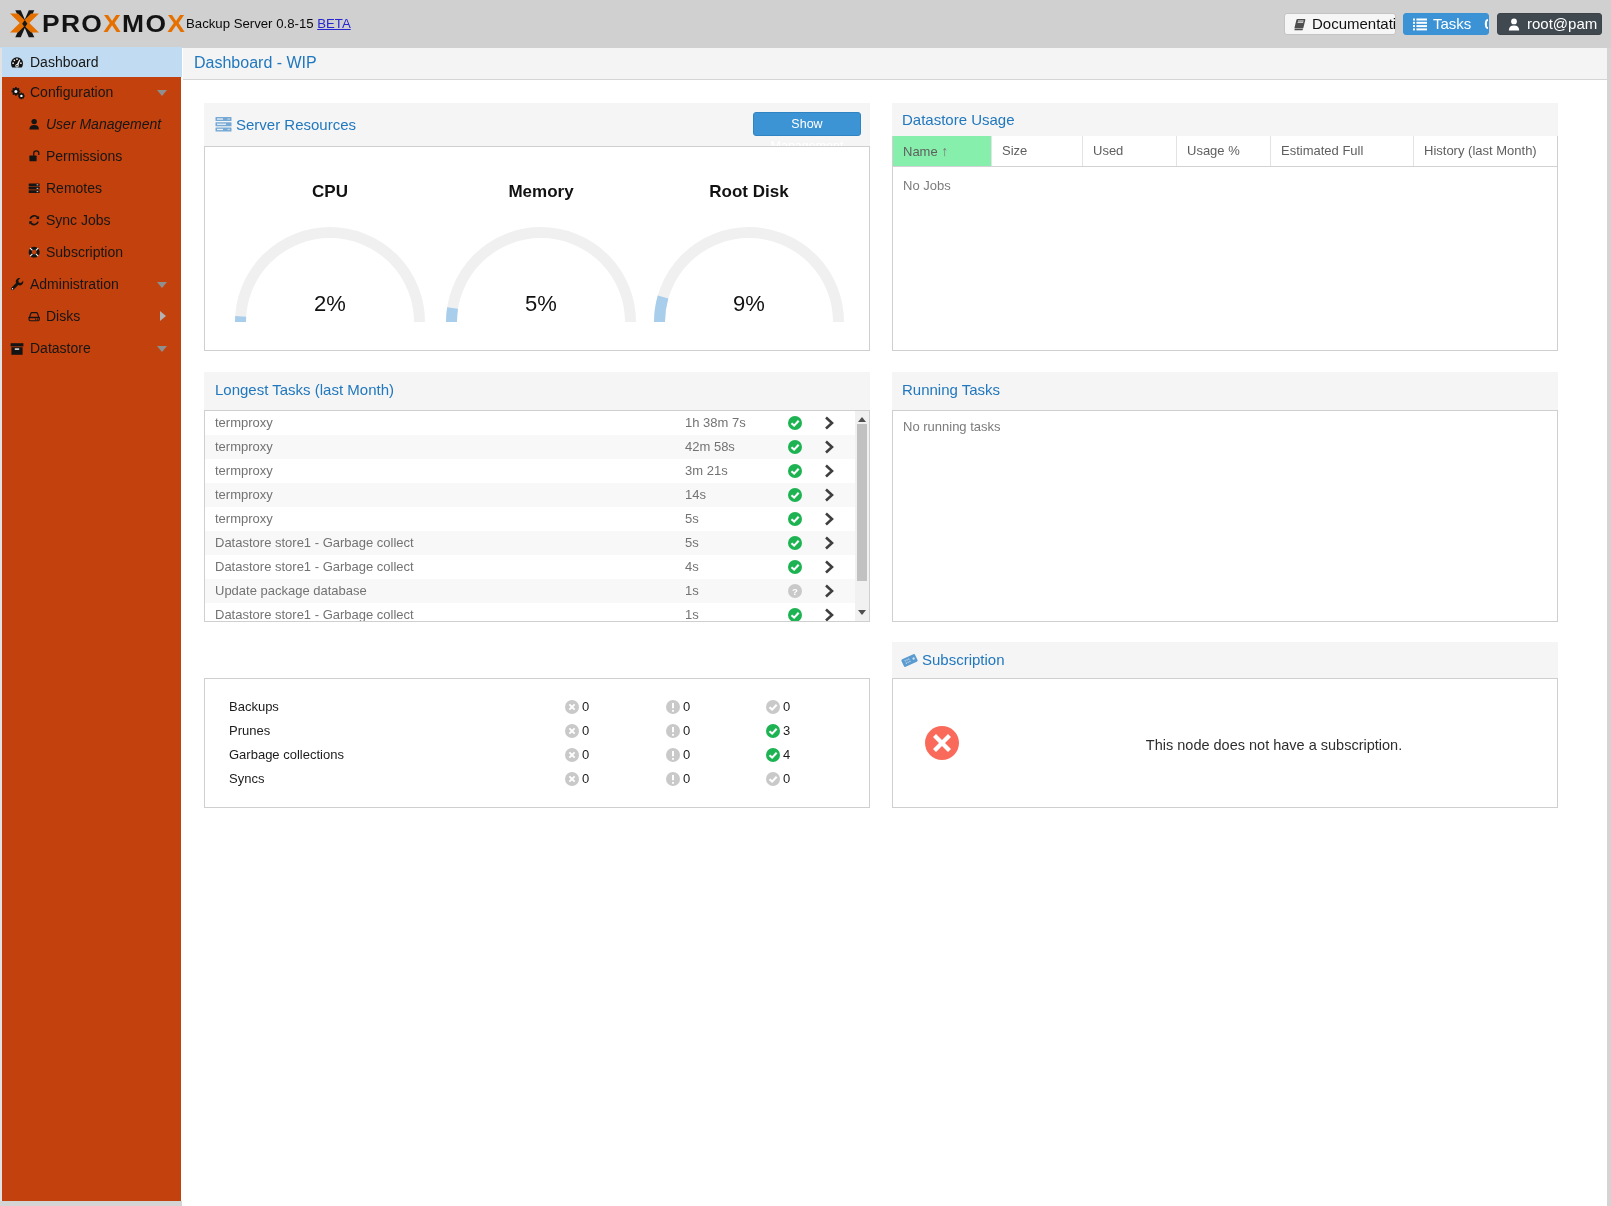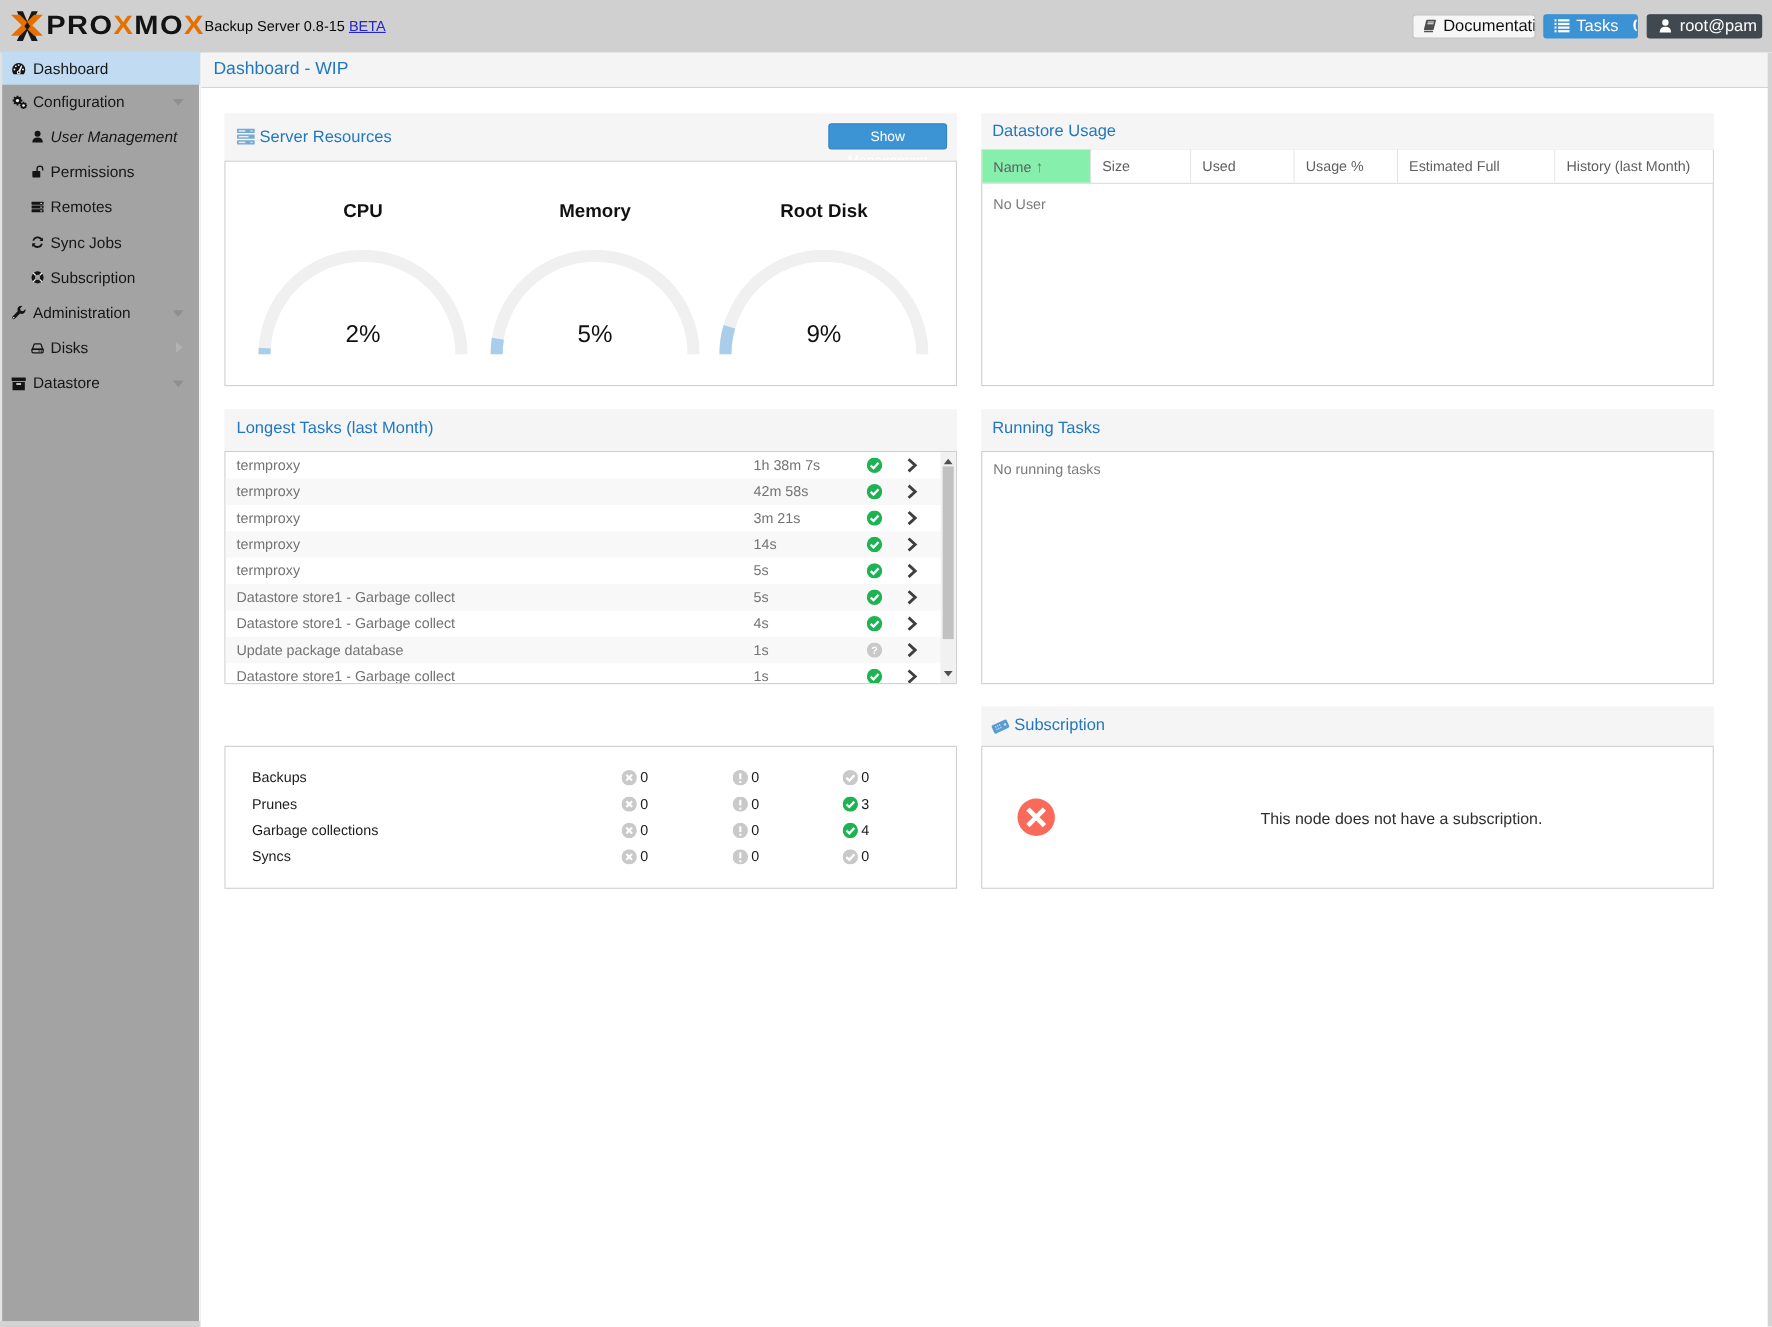"Dashboard" #sidebar { background: #a3a3a3 -> #c2410c }
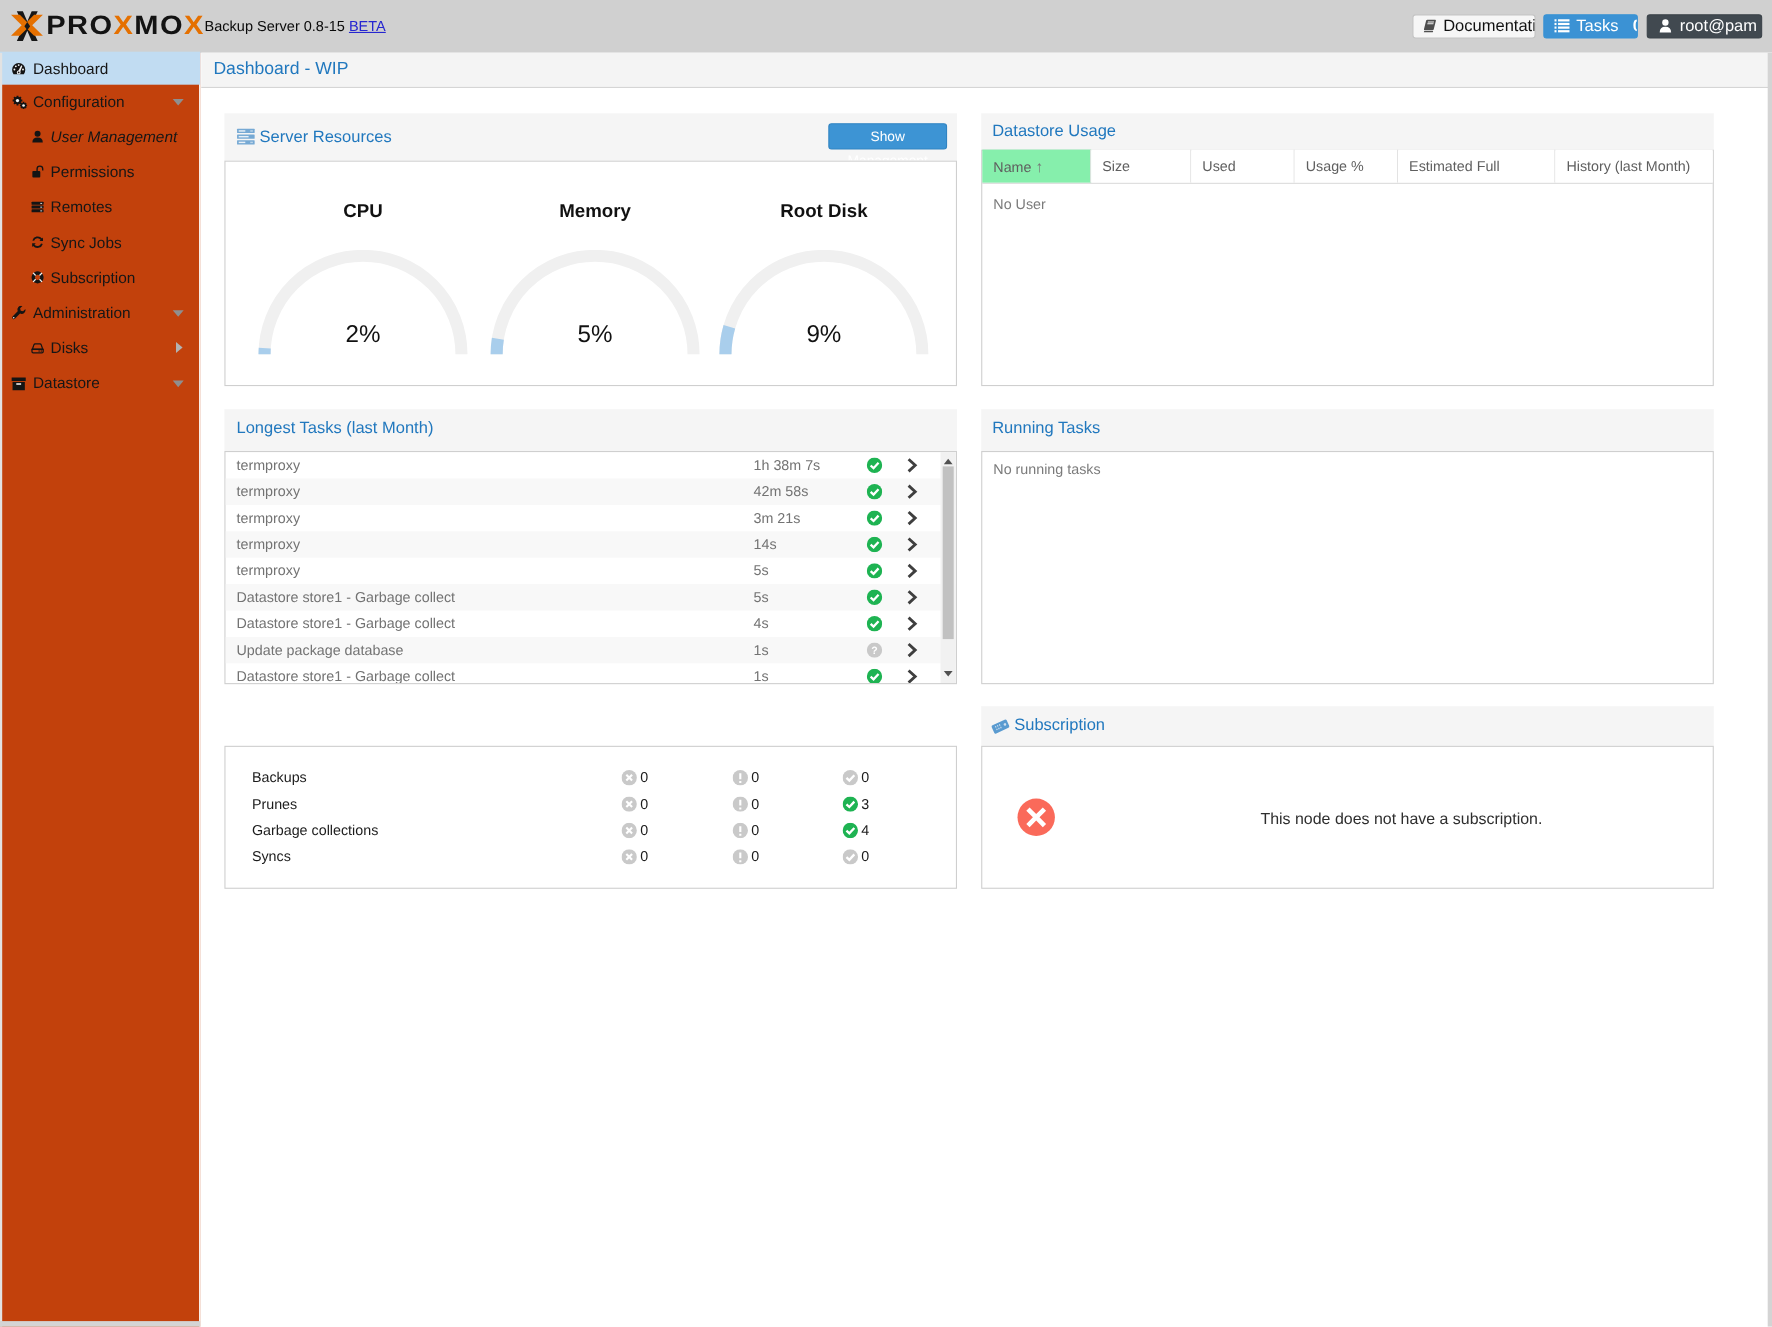"No User" div.nodata { text: User -> Jobs }
